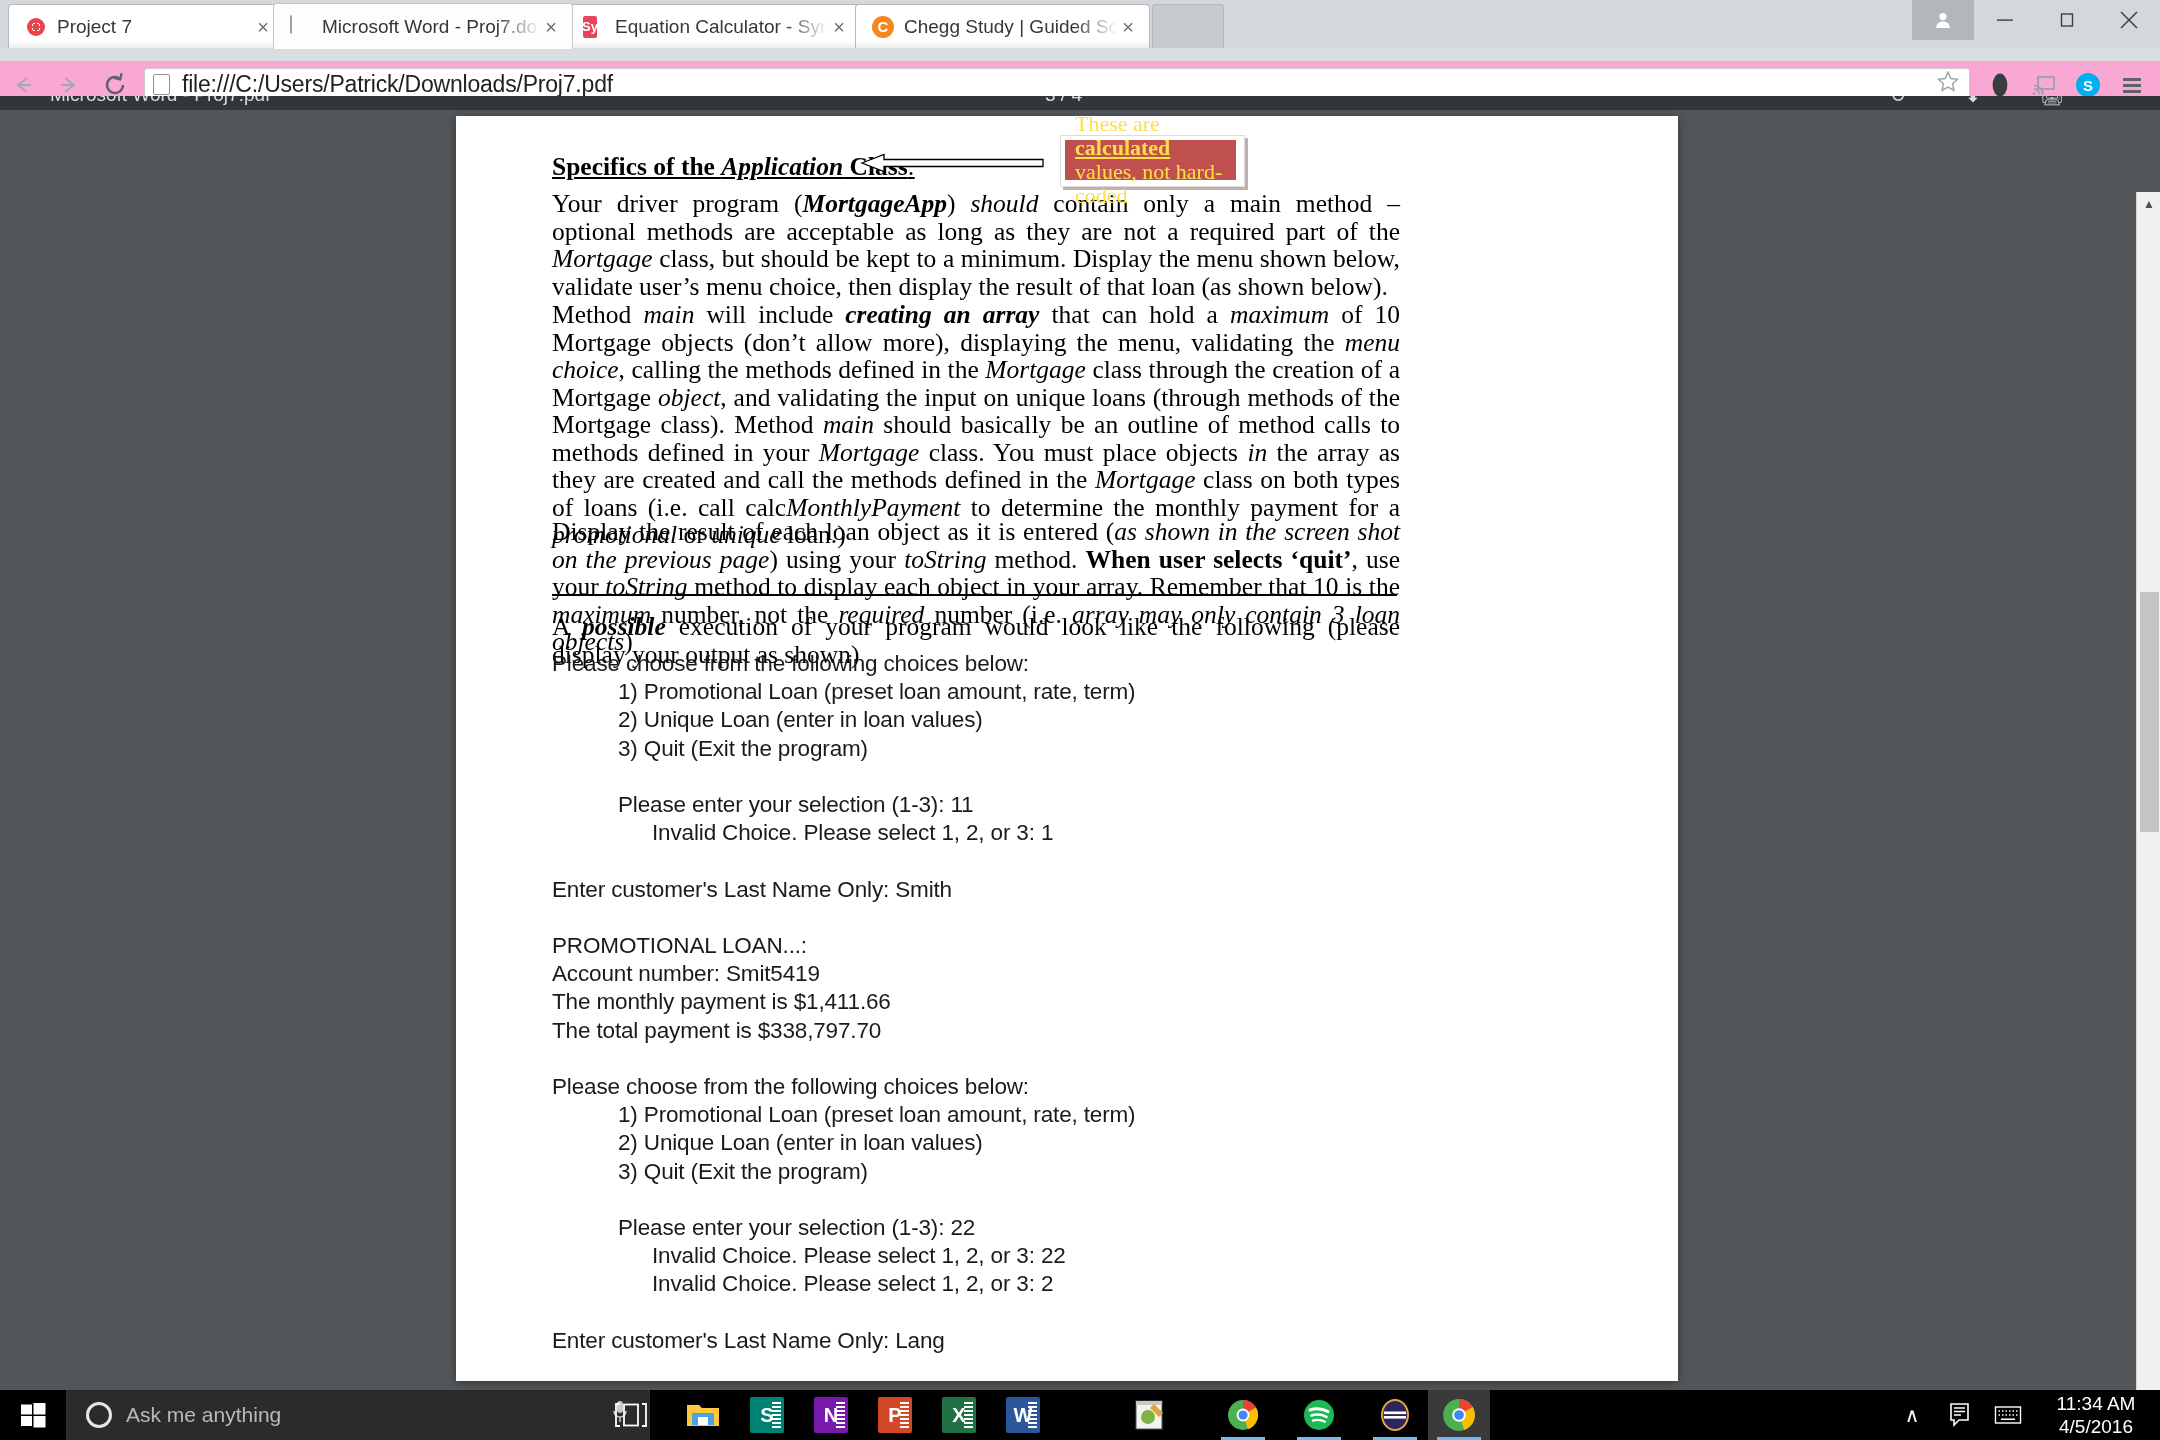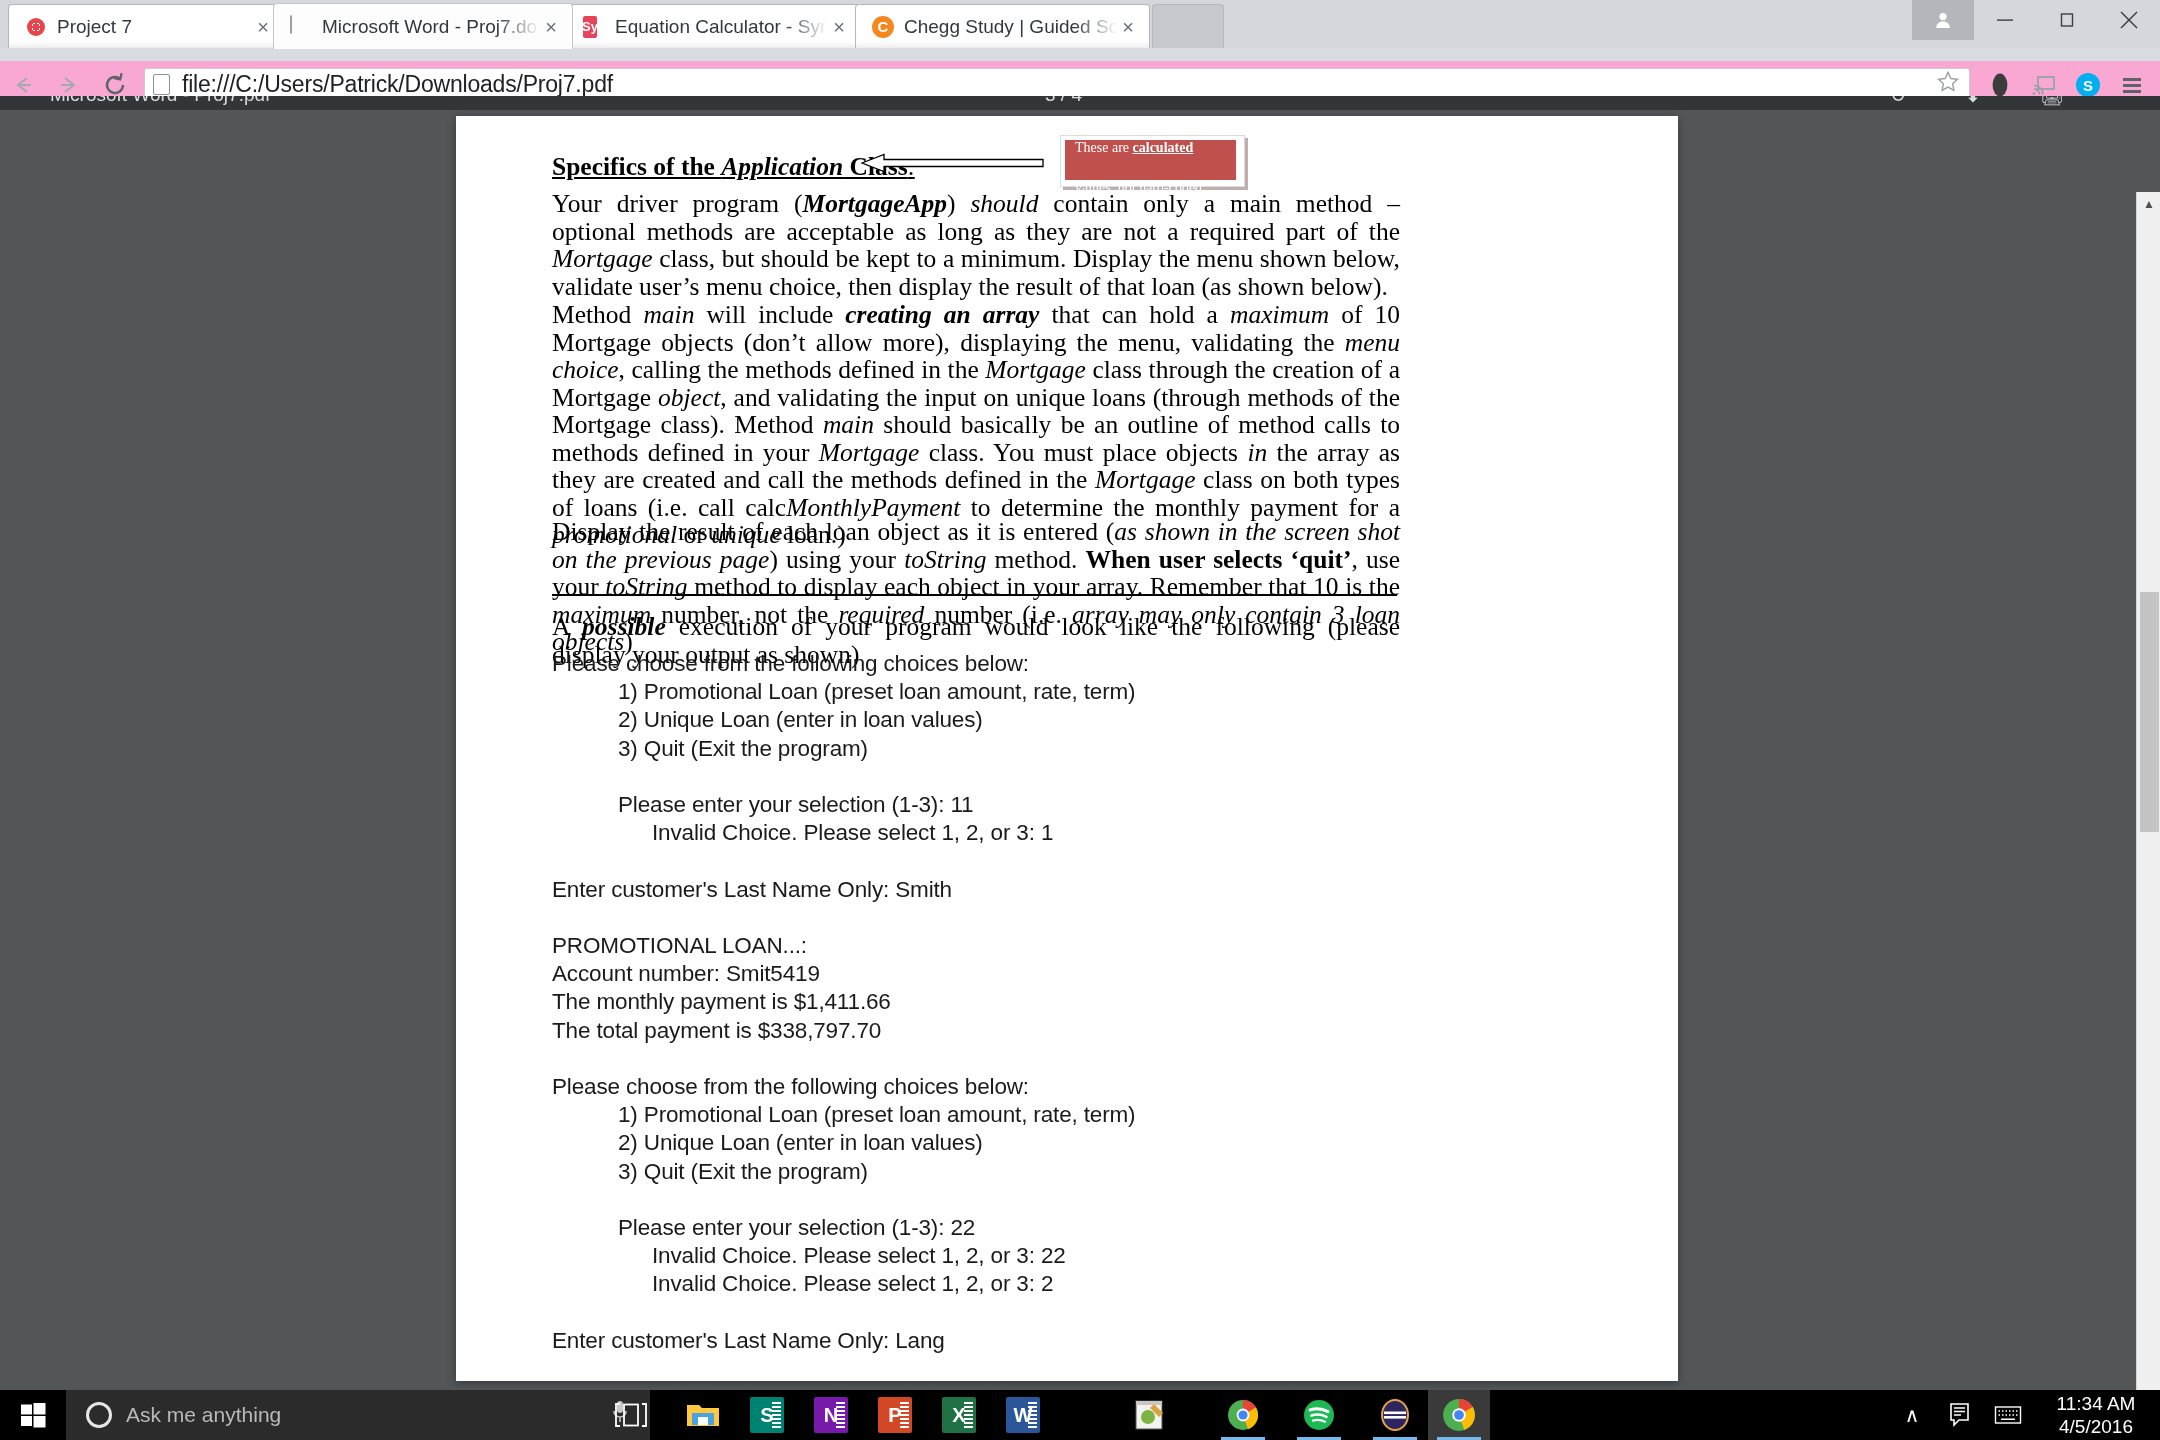"These are calculated" .callout .line { color: #ffffff -> #fde047; font-size: 14px -> 22px; margin-top: 16px -> none }
